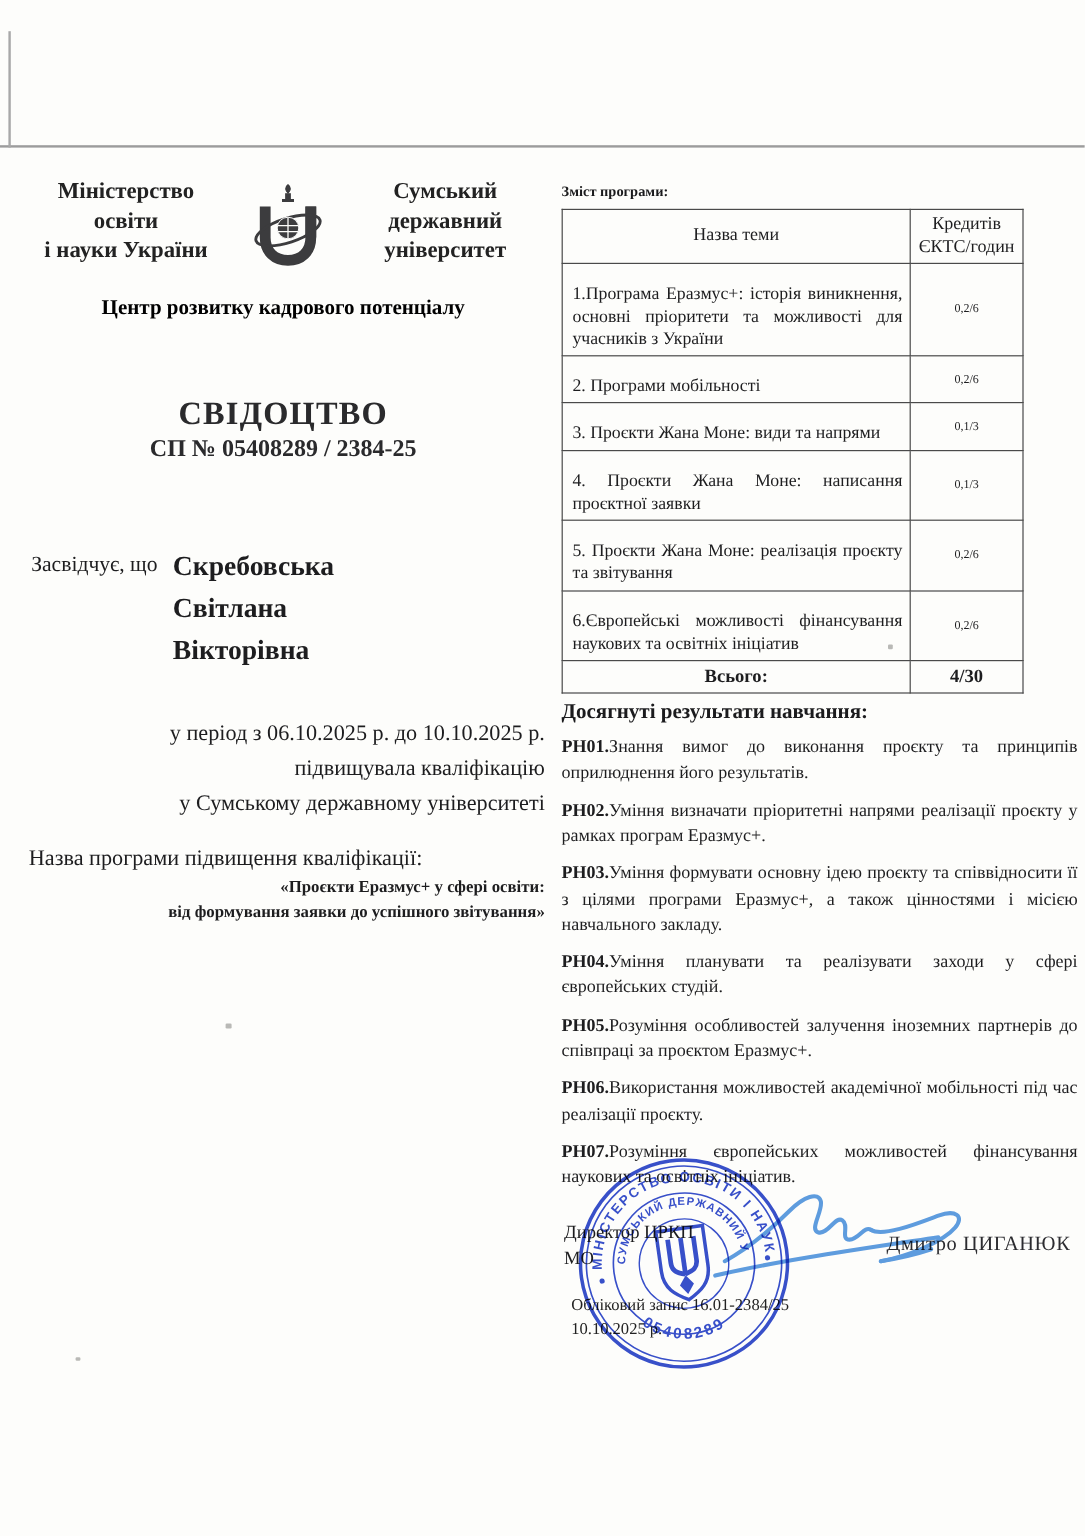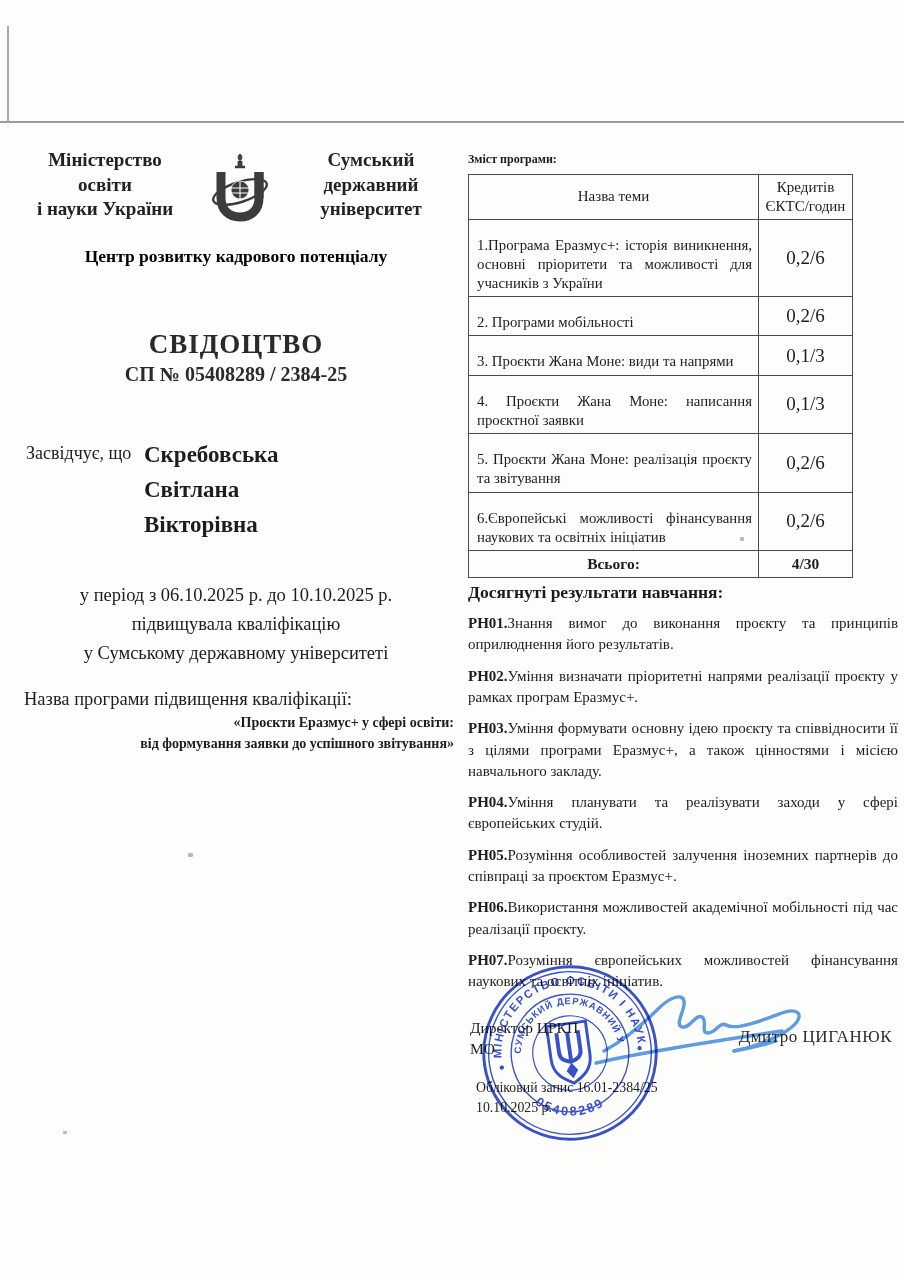"0,2/6" .program-table td.credits { font-size: 19px -> 10px }
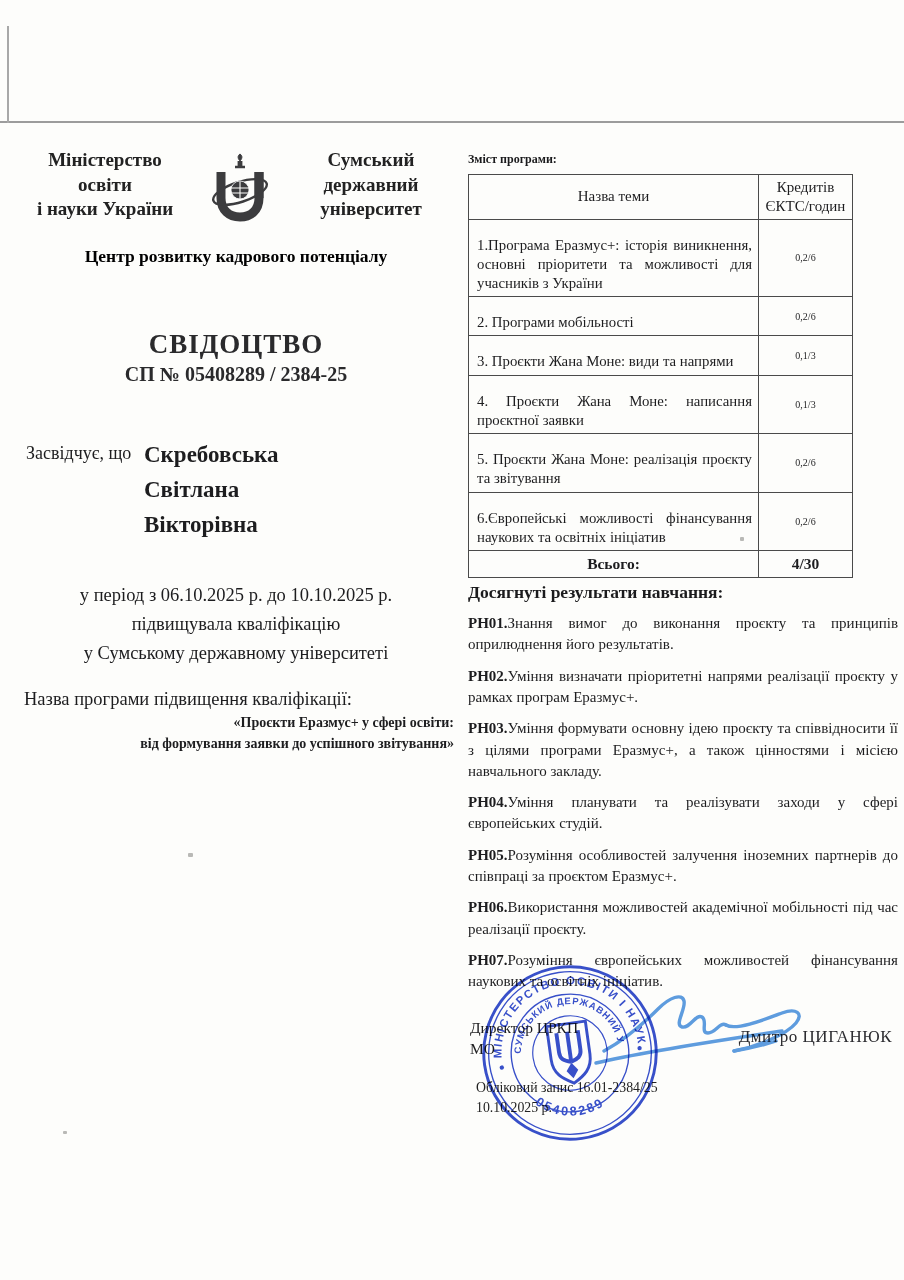"Засвідчує, що" .certify-row { margin-top: 52px -> 69px }
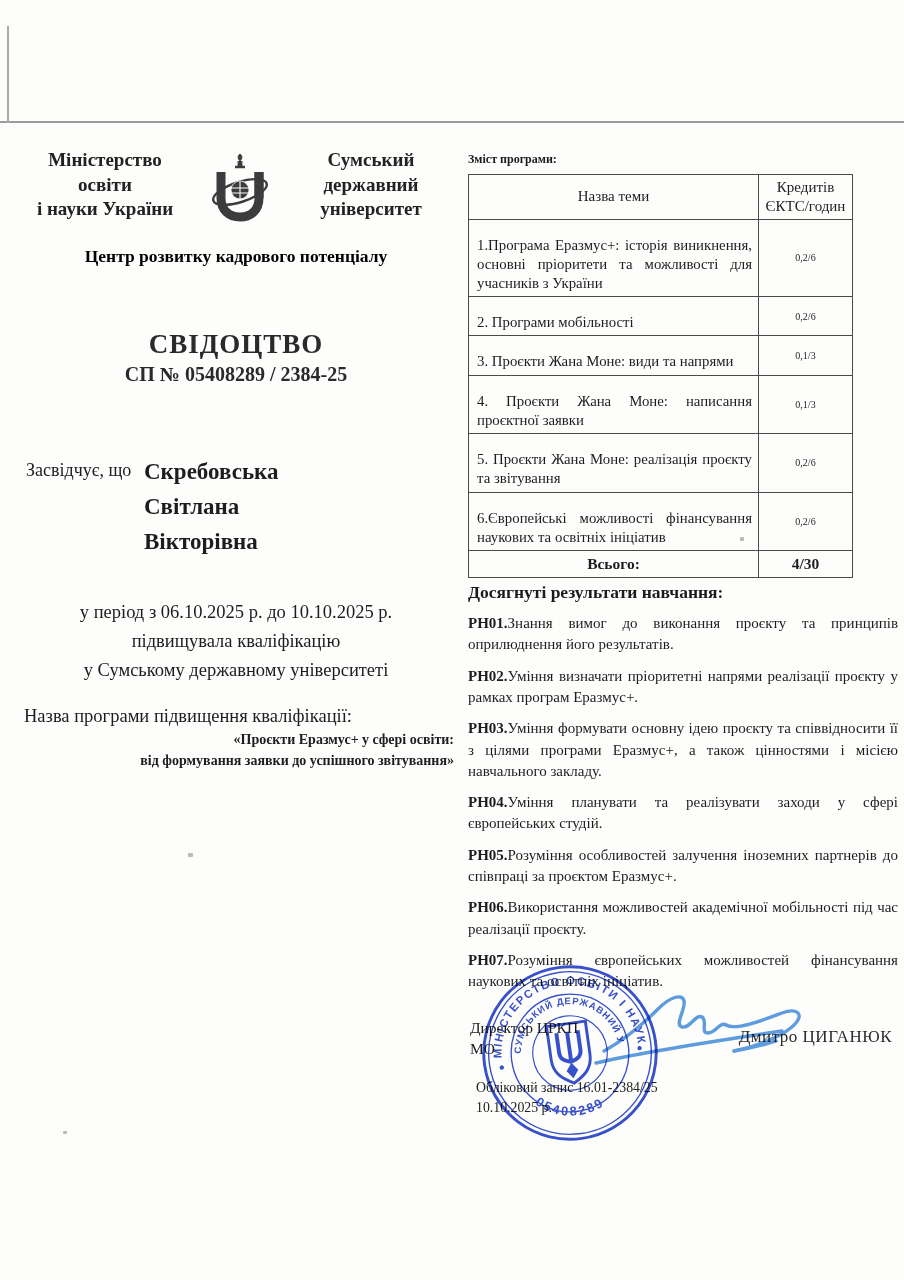"у період з 06.10.2025 р." .period-block { text-align: center -> right }
